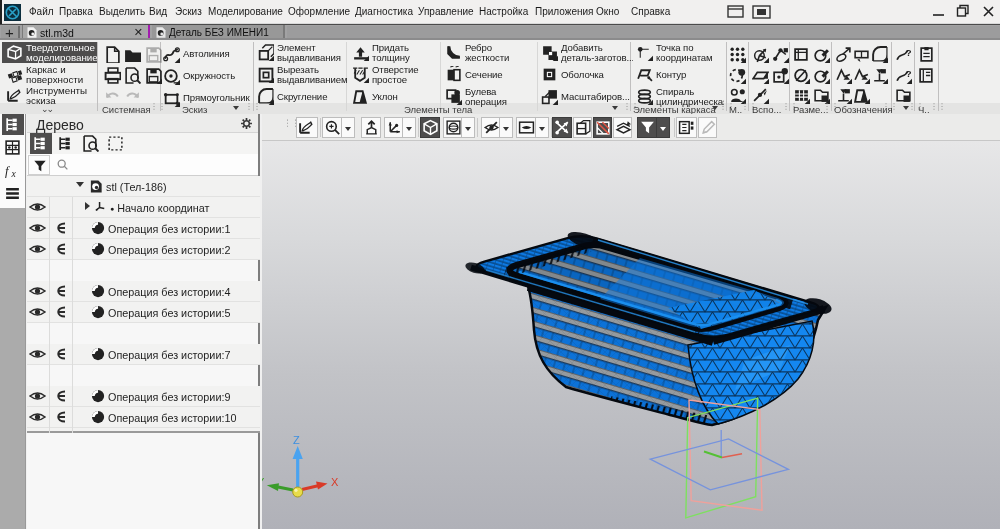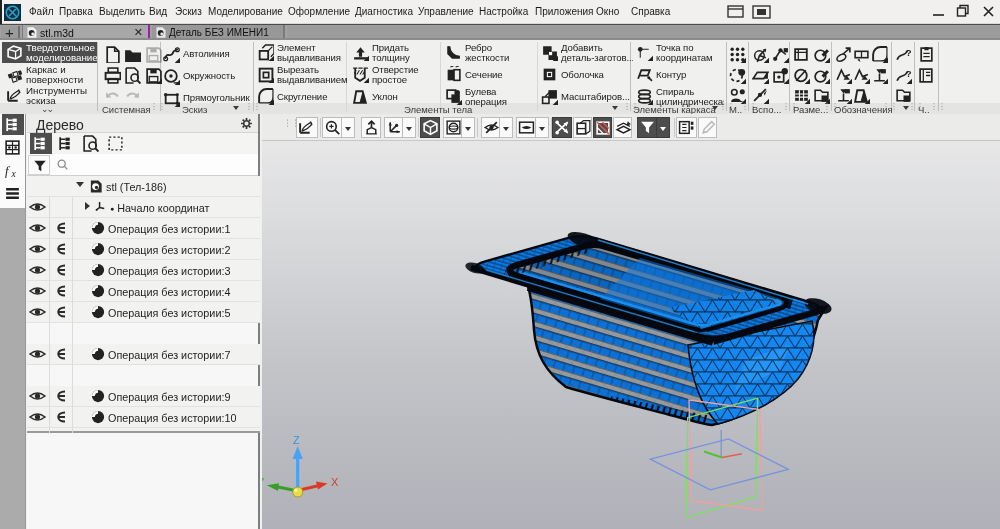"Операция без истории:3" div.trow { html: <div> <svg> <use></use> </svg> <svg> <use></use> </svg> <svg> <use></use> </svg> <span>Операция без истории:3</span> </div> -> none }
